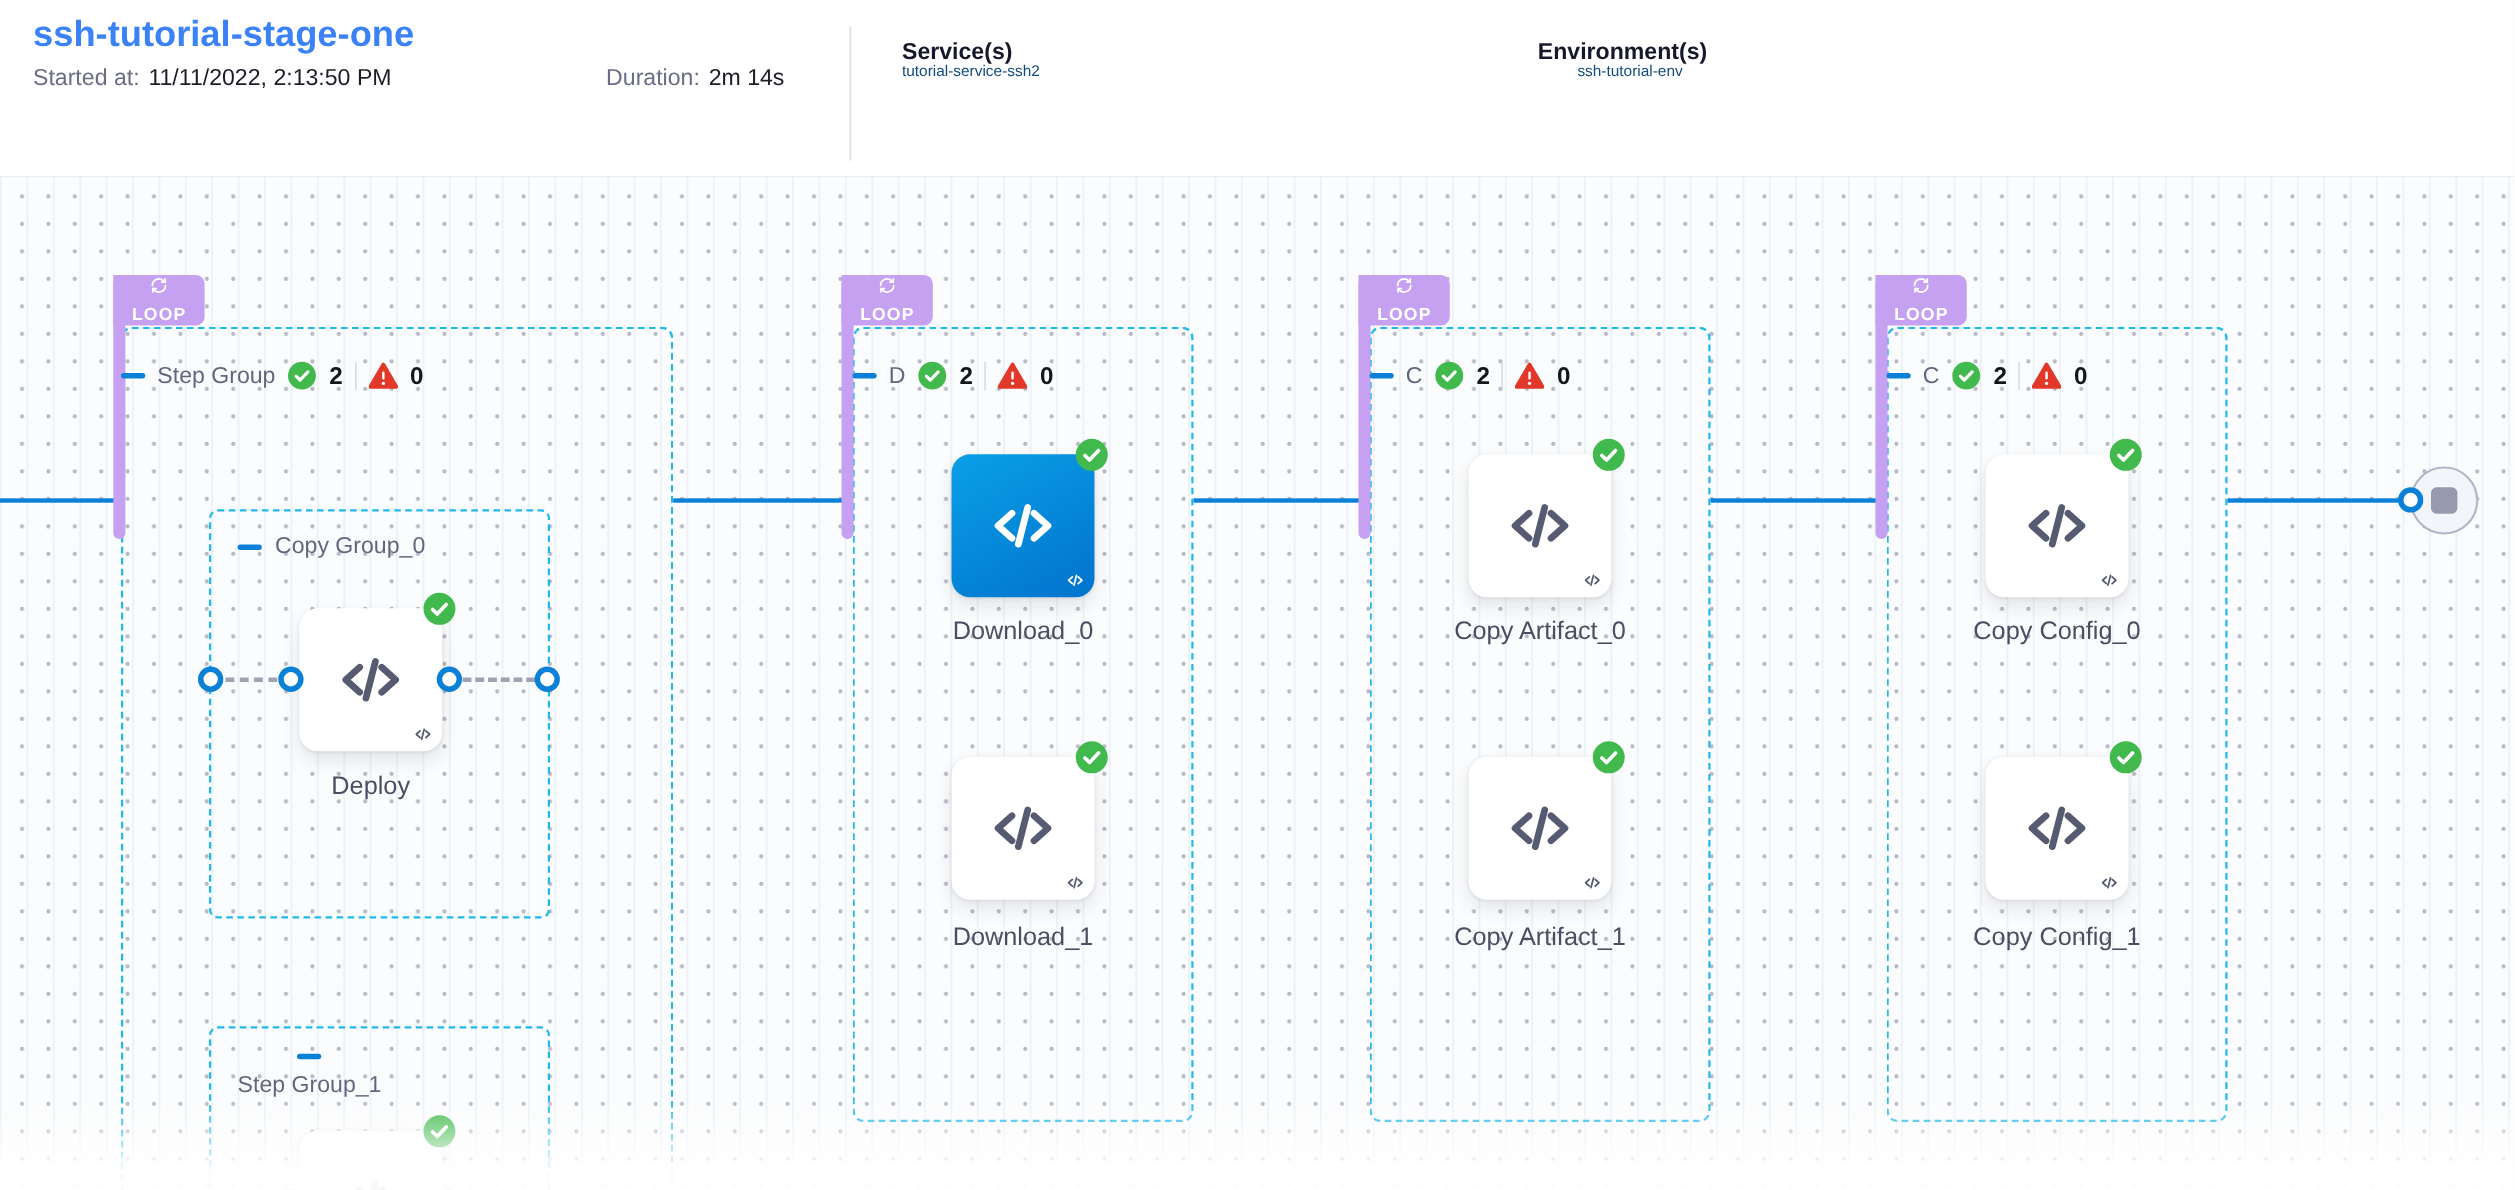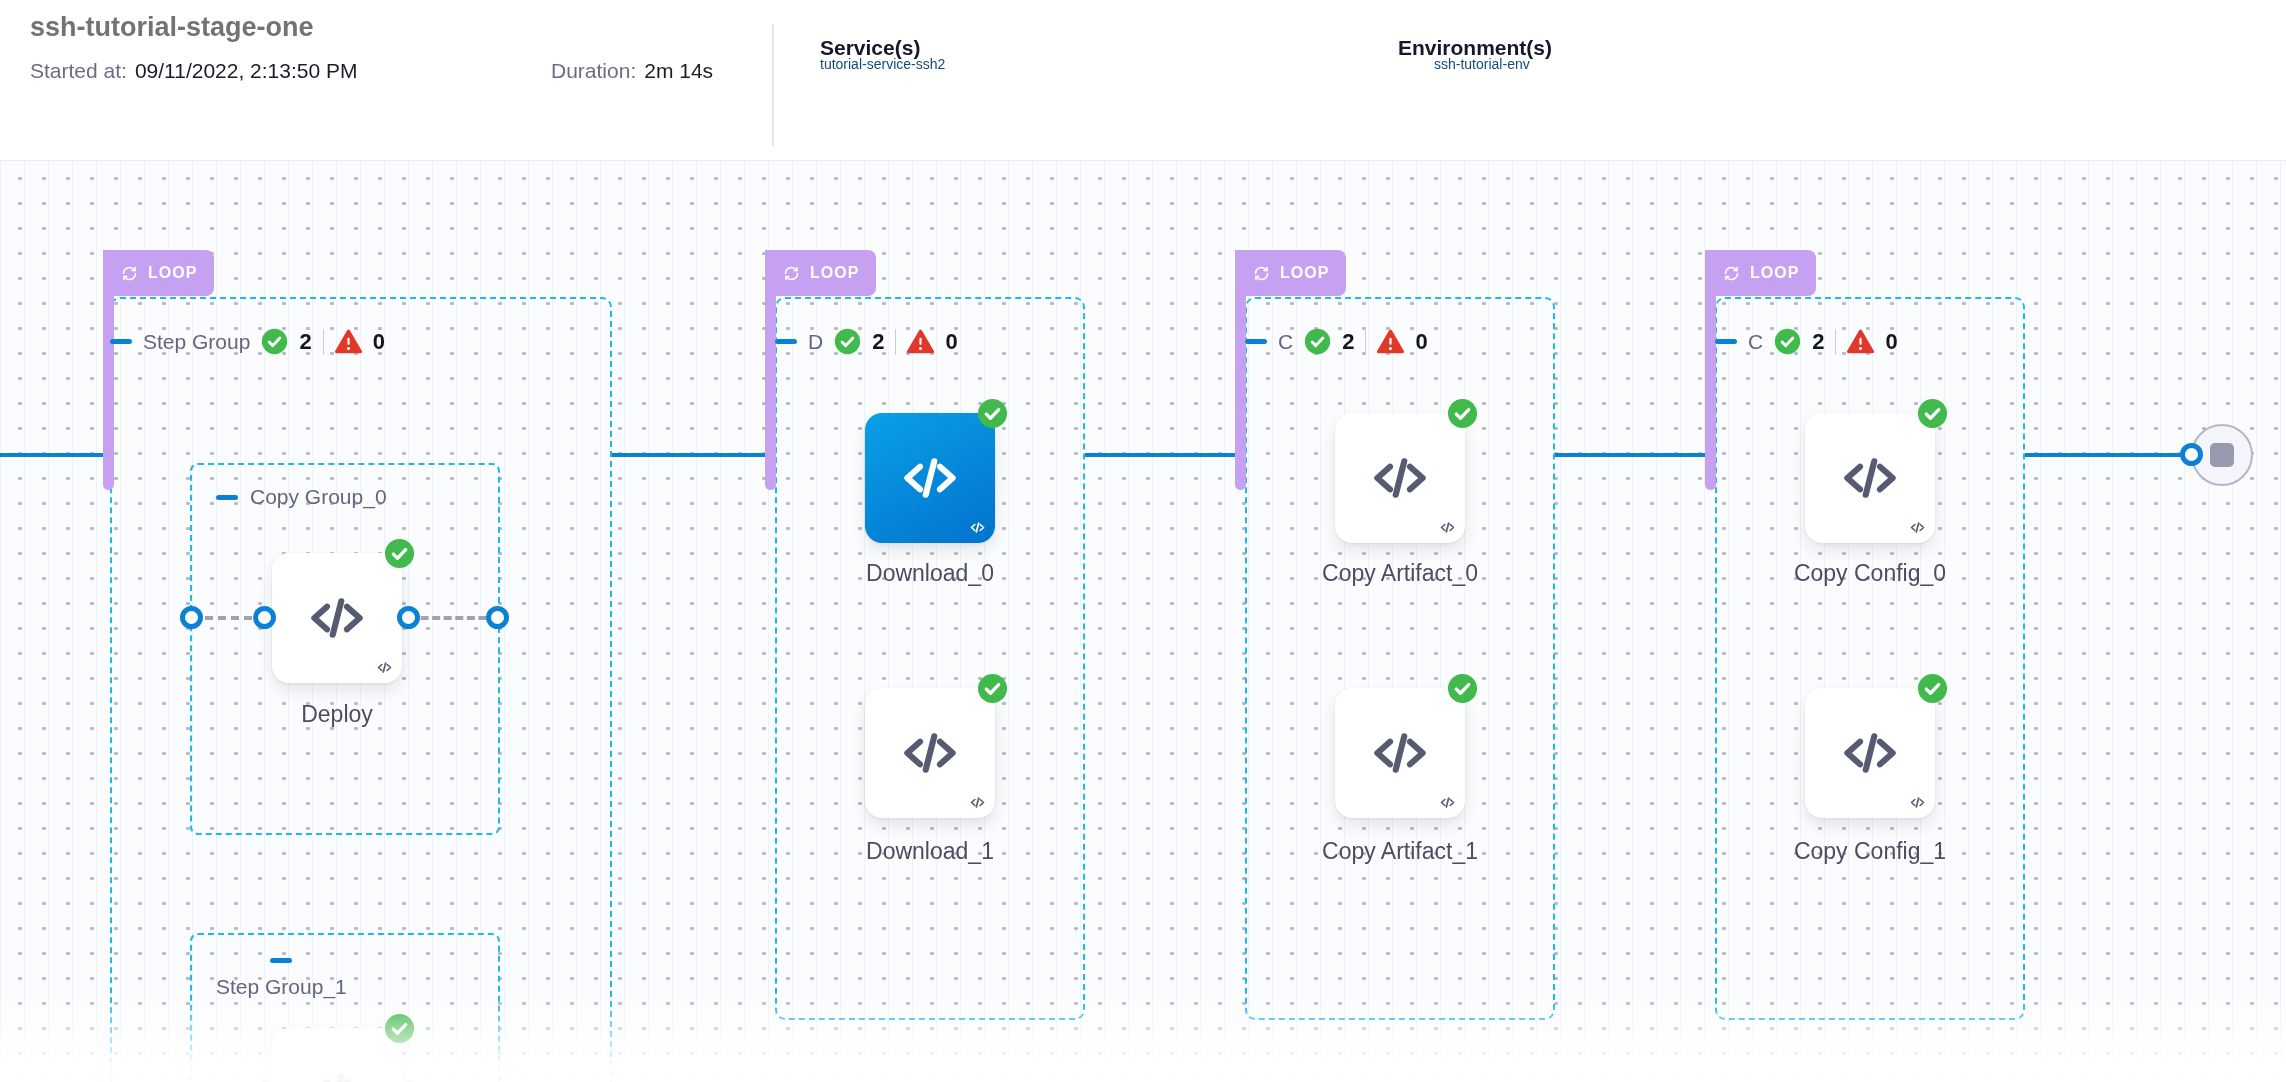"ssh-tutorial-stage-one" .stage-title { color: #737373 -> #3b82f6; font-size: 27px -> 33px }
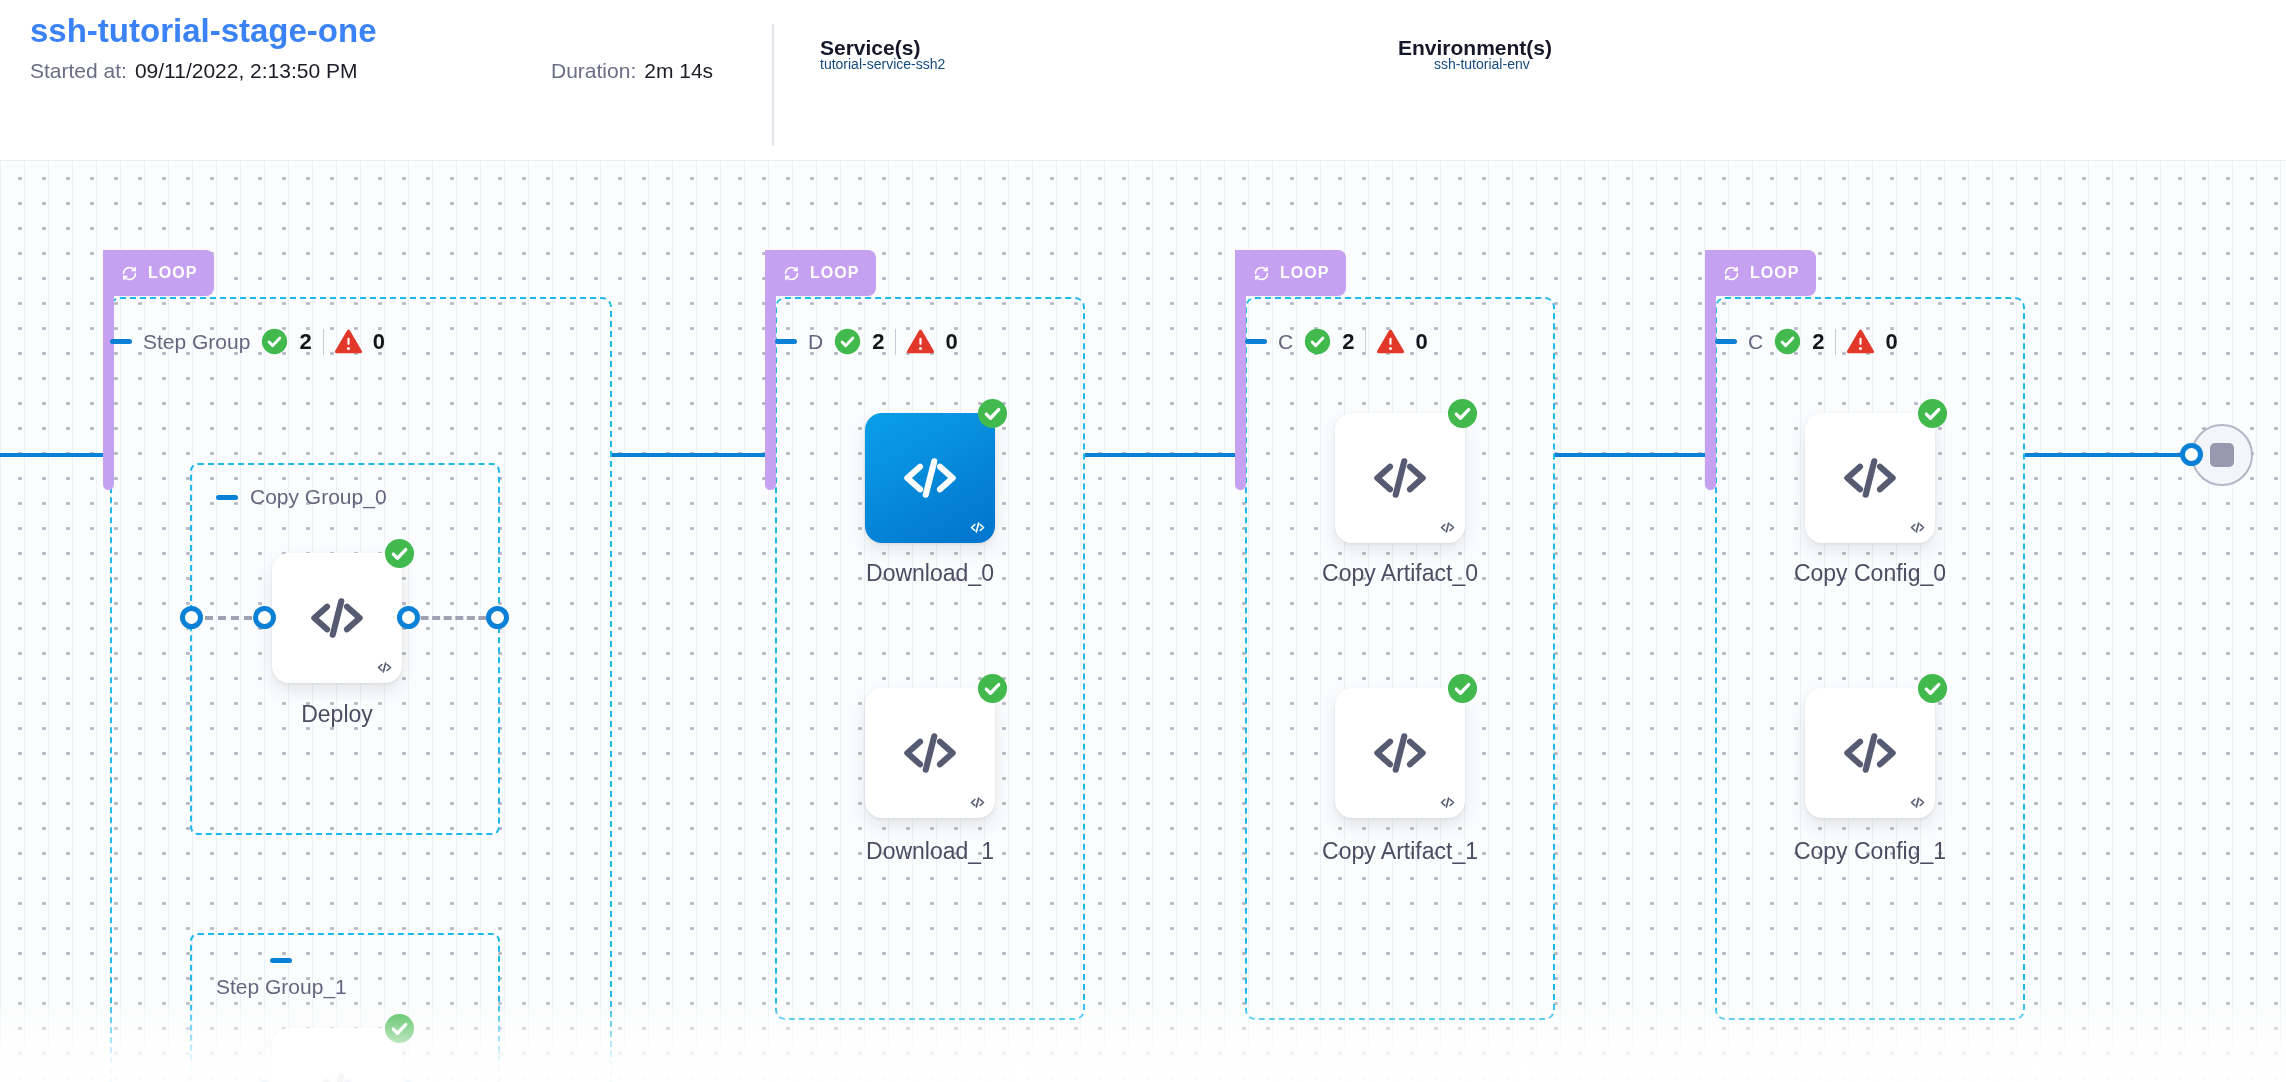"09/11/2022, 2:13:50 PM" span.meta-value { text: 09/11/2022 -> 11/11/2022 }
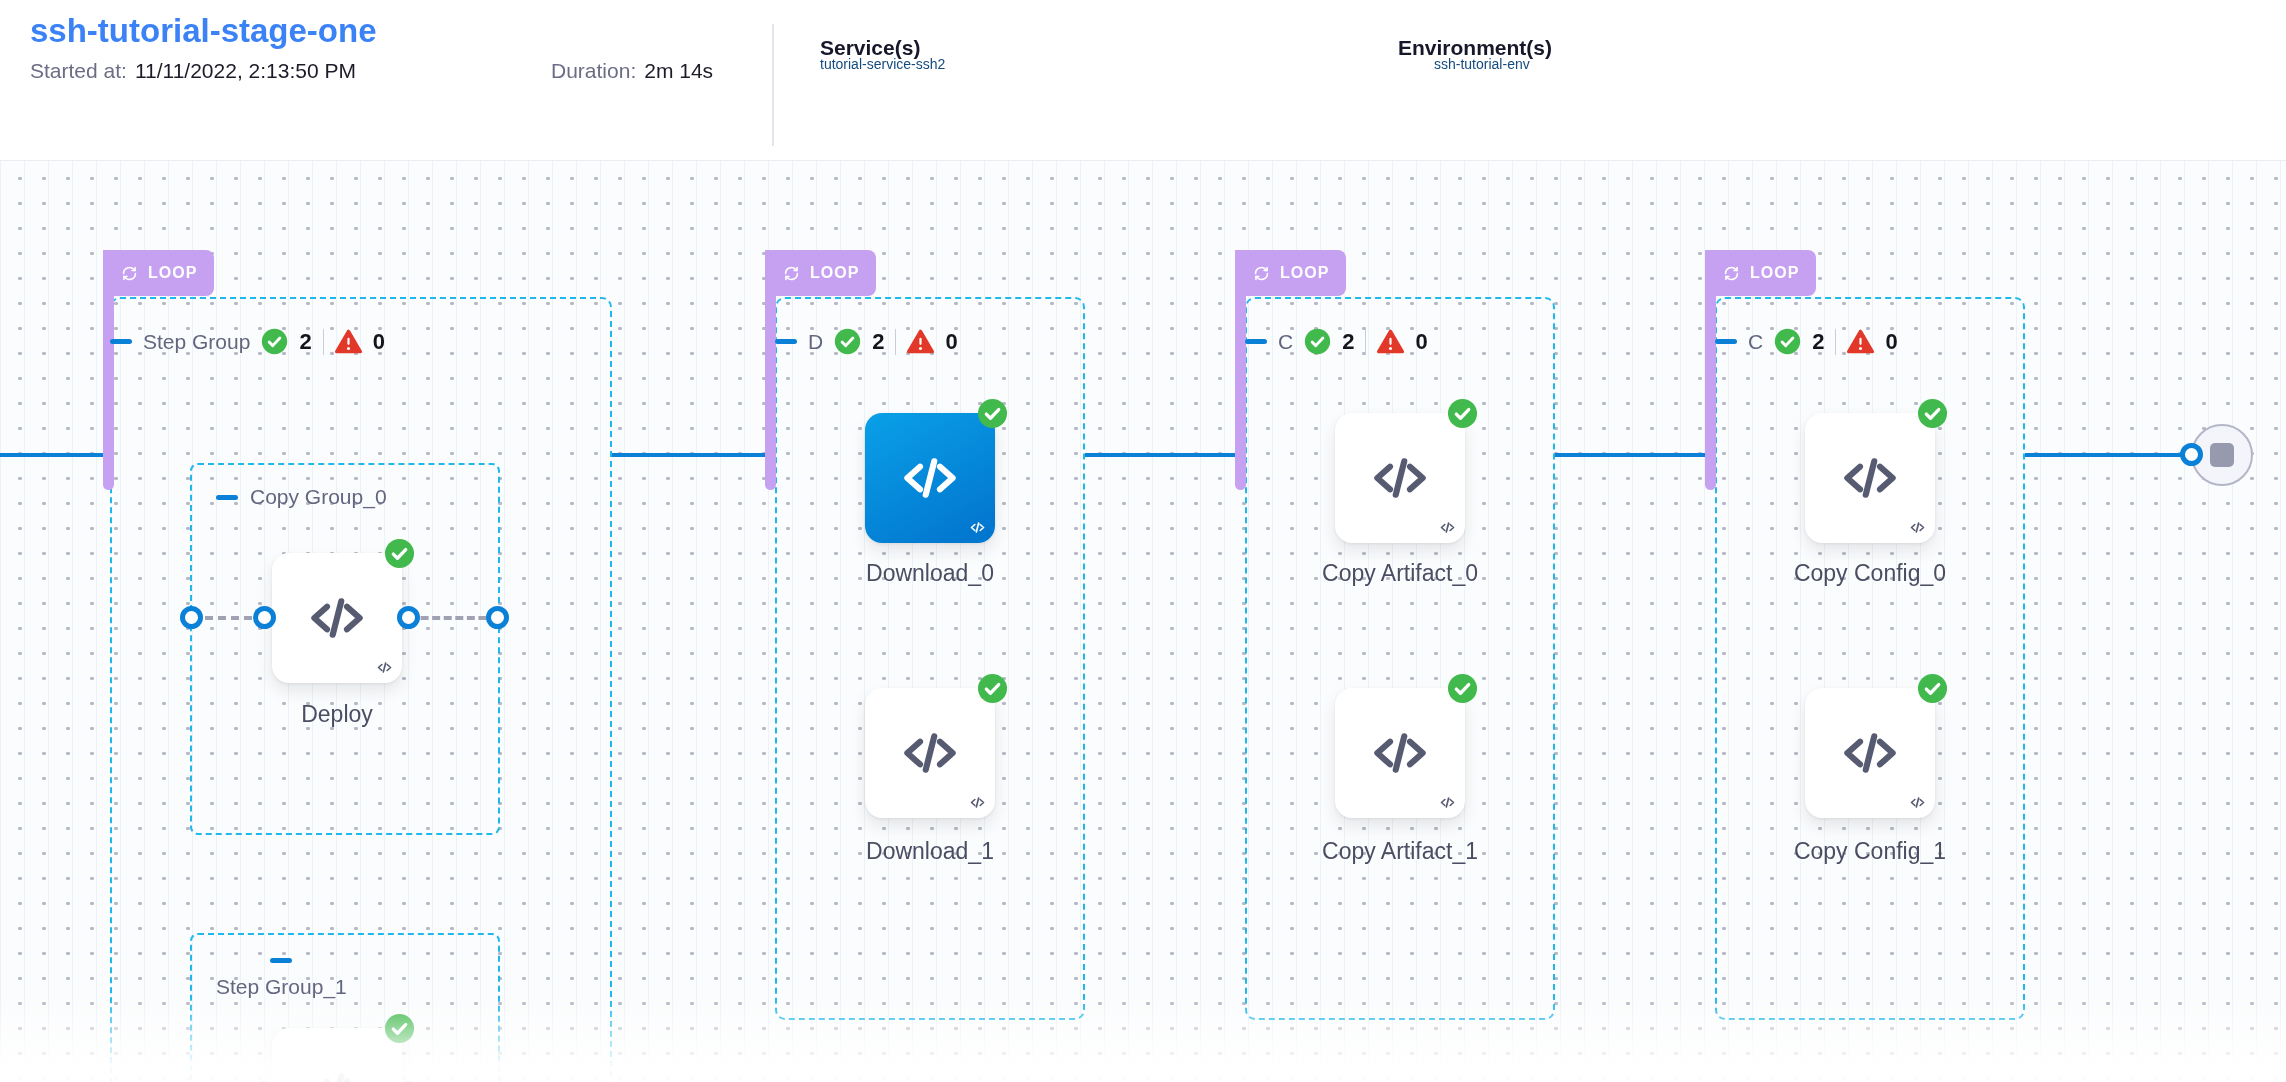"LOOP" .loop-badge { flex-direction: none -> column }
